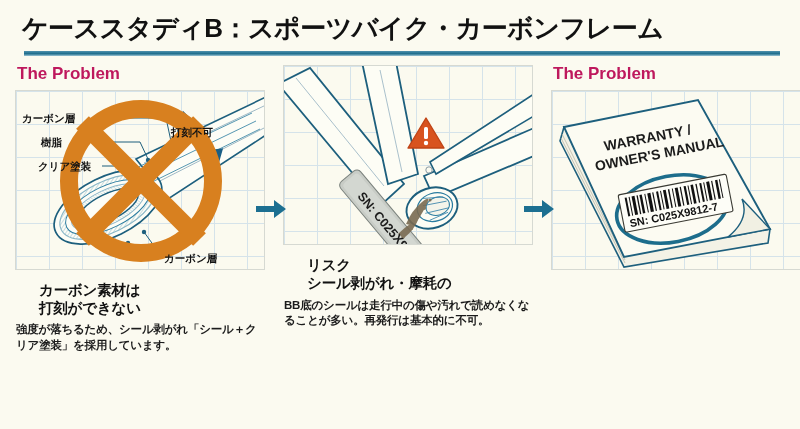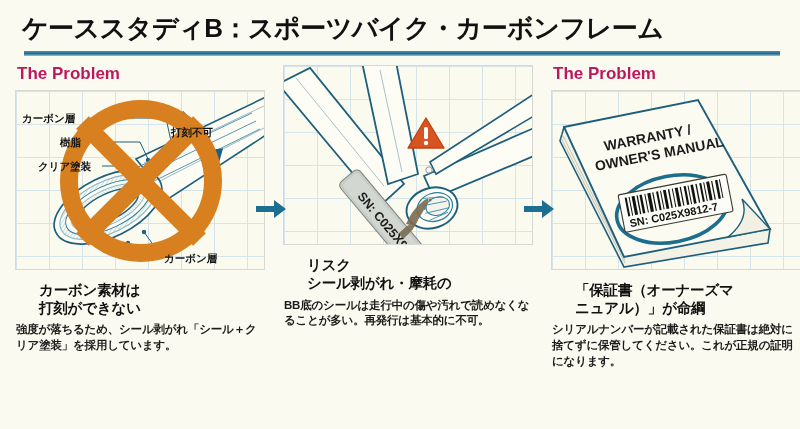"樹脂" .lbl-jushi { left: 44px -> 25px }
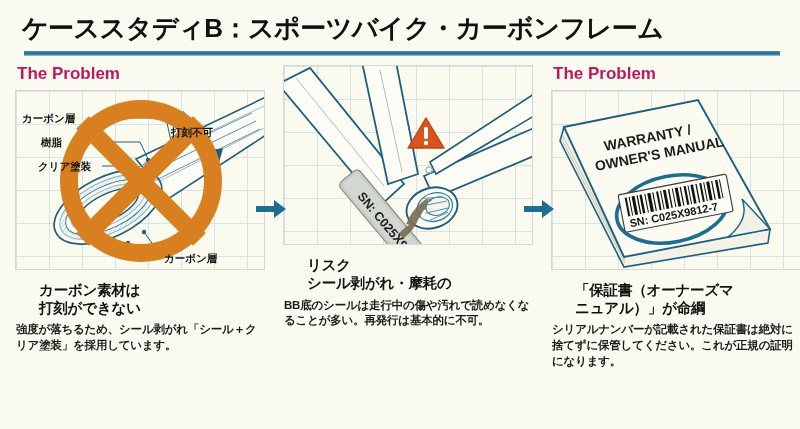"「保証書（オーナーズマ" div.body-wrap { html: <div> <div> <div>「保証書（オーナーズマ</div> <div>ニュアル）」が命綱</div> </div> <div>シリアルナンバーが記載された保証書は絶対に捨てずに保管してください。これが正規の証明になります。</div> </div> -> none }
